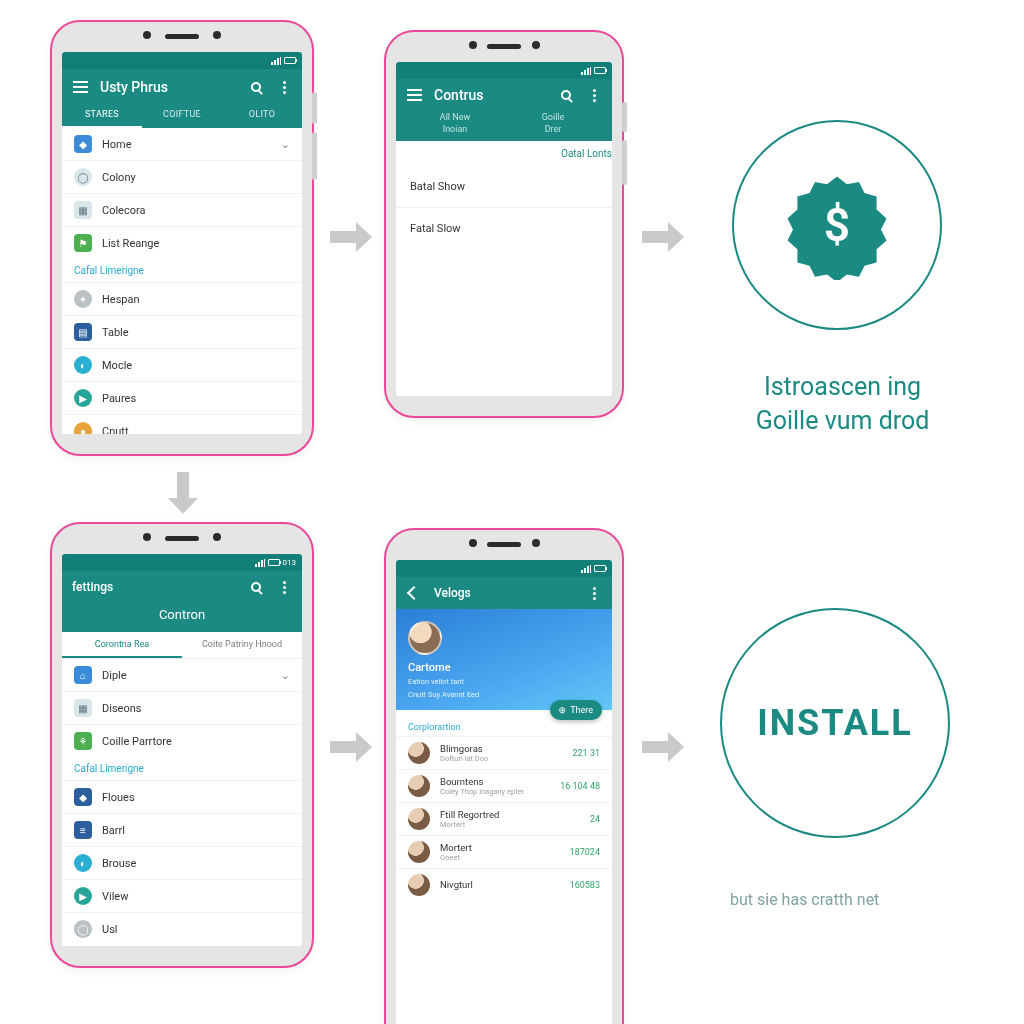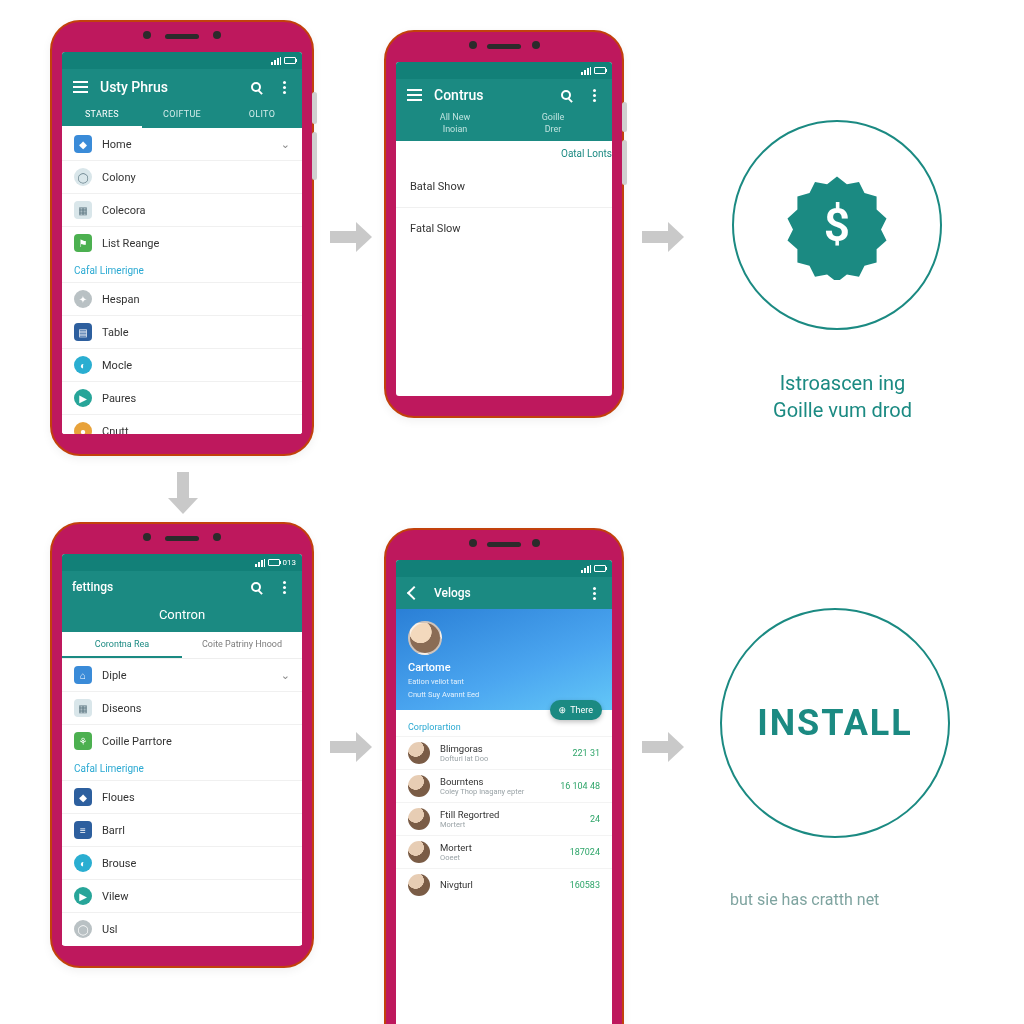"Usty Phrus" .phone { background: #be185d -> #e5e5e5; border: 2px solid #c2410c -> 2px solid #ec4899 }
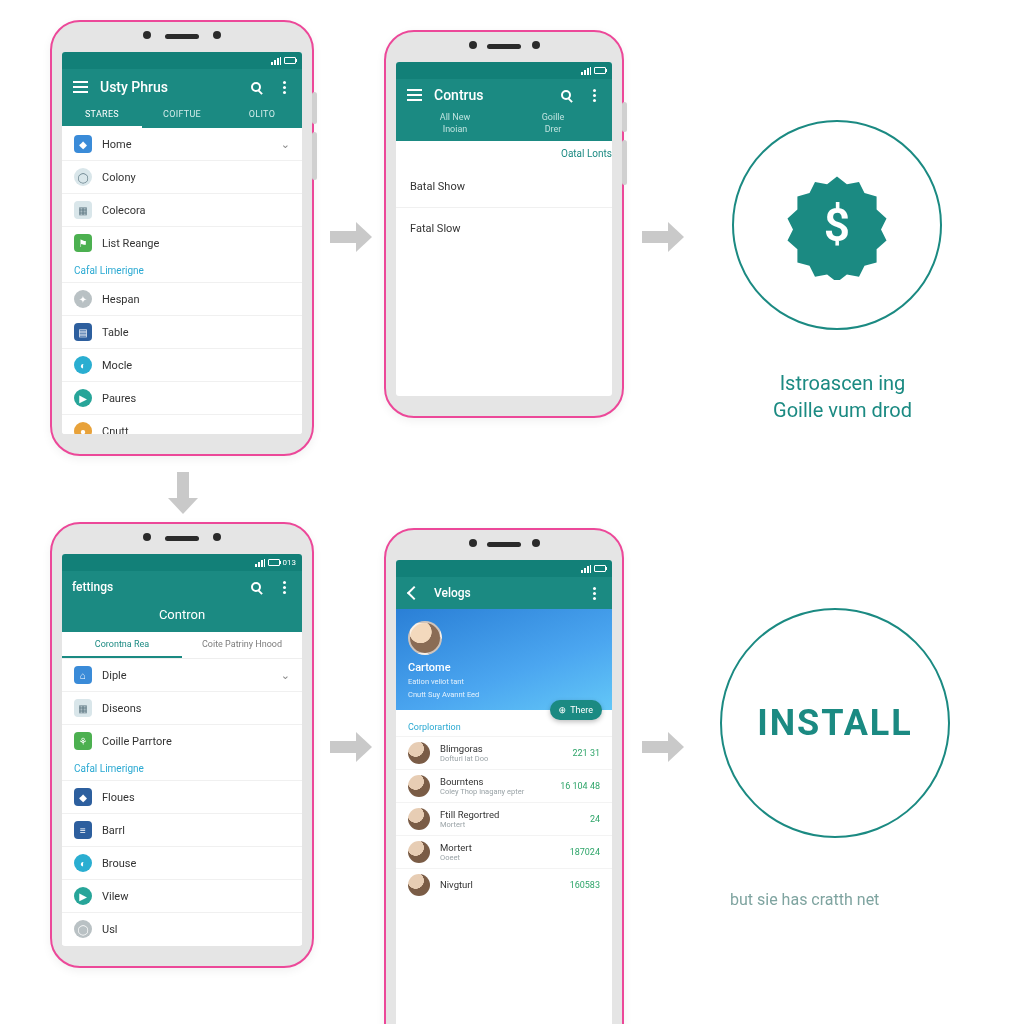"Istroascen ing" .caption { font-size: 20px -> 25px }
